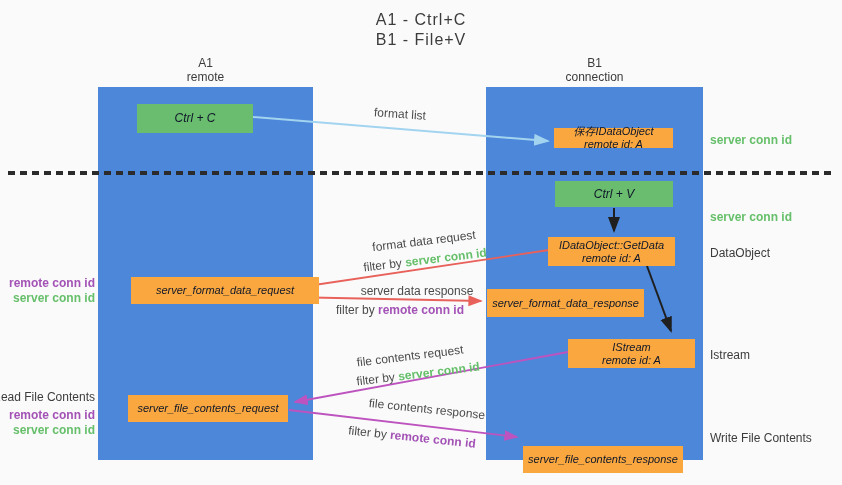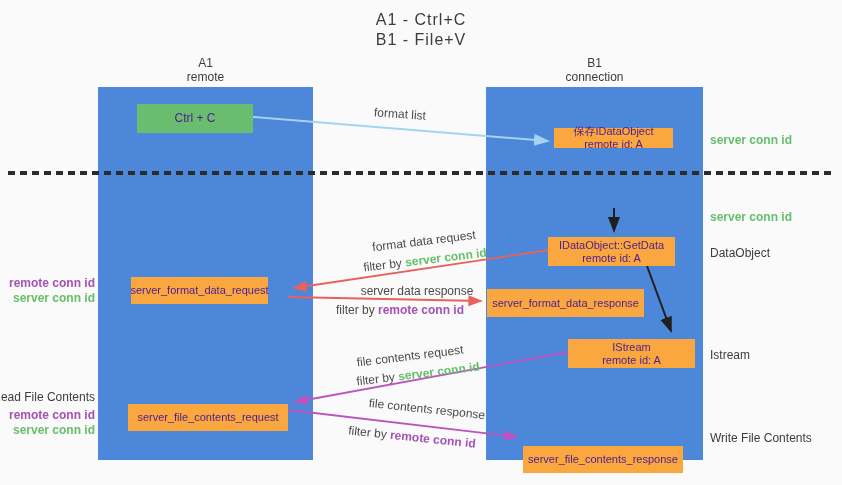"Ctrl + C" .node { color: #4c1d95 -> #0f172a; font-style: none -> italic }
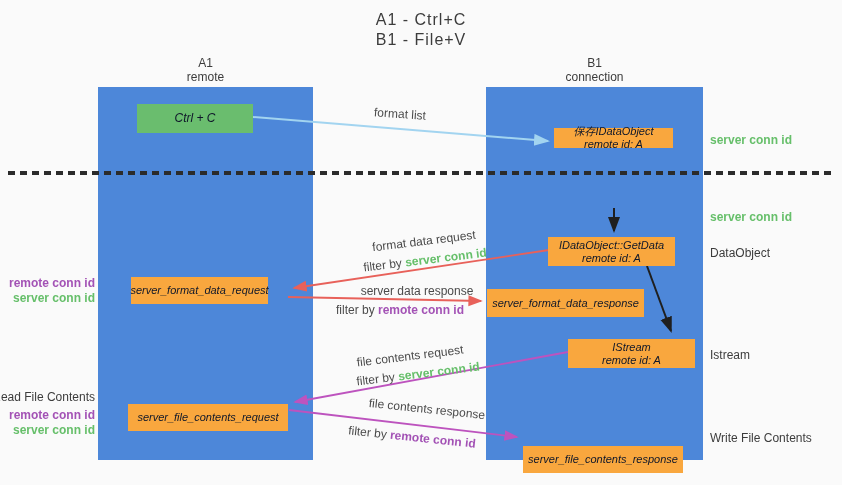"Ctrl + V" div.node { html: none -> <div> <div>Ctrl + V</div> </div> }
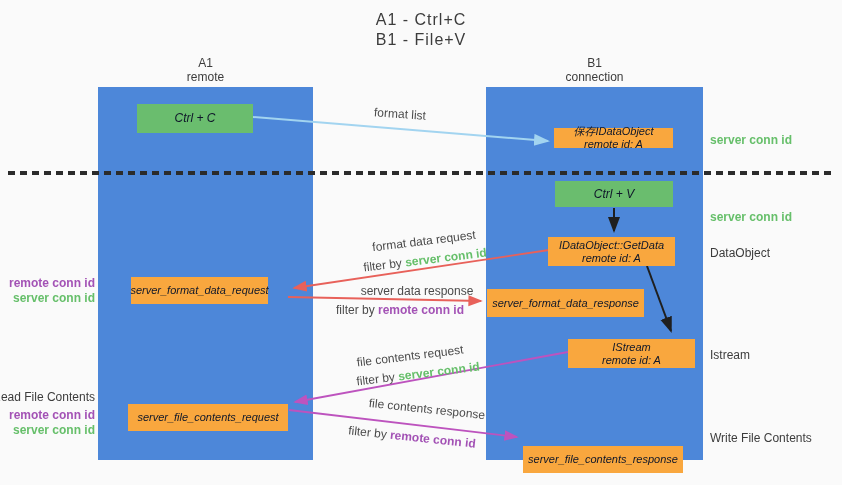"server_format_data_request" div.node { width: 137px -> 188px }
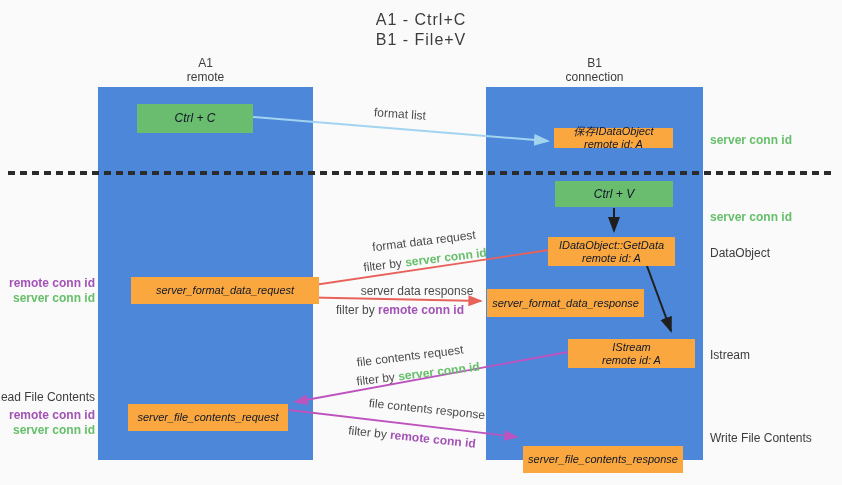"server_file_contents_request" div.node { top: 404px -> 395px }
